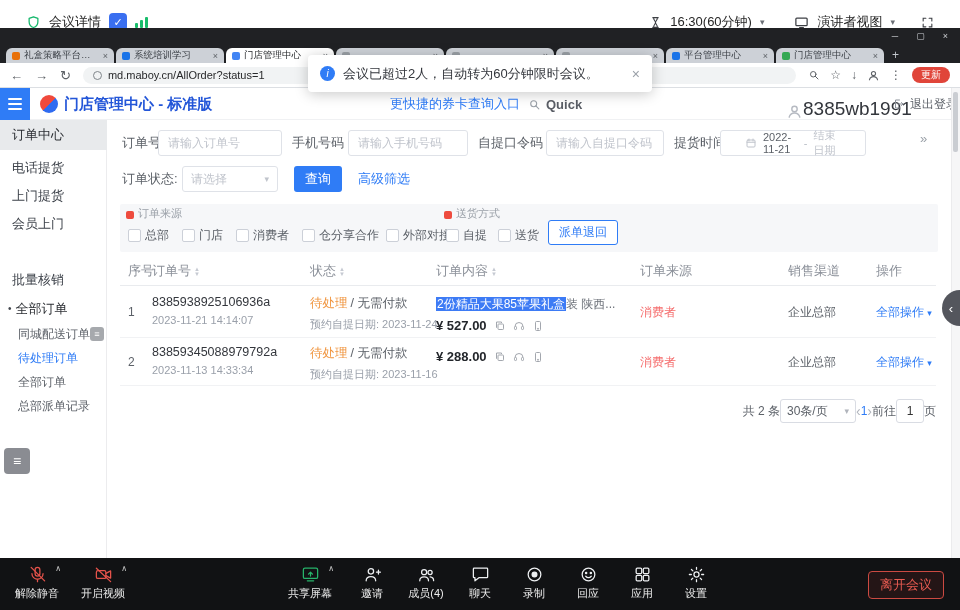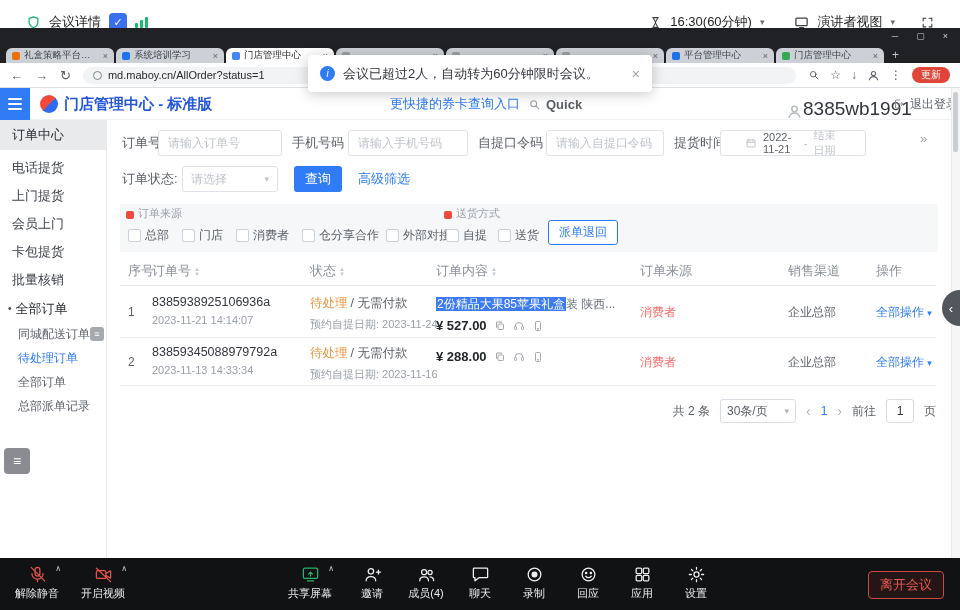"卡包提货" div.sb-item { html: <div>卡包提货</div> -> none }
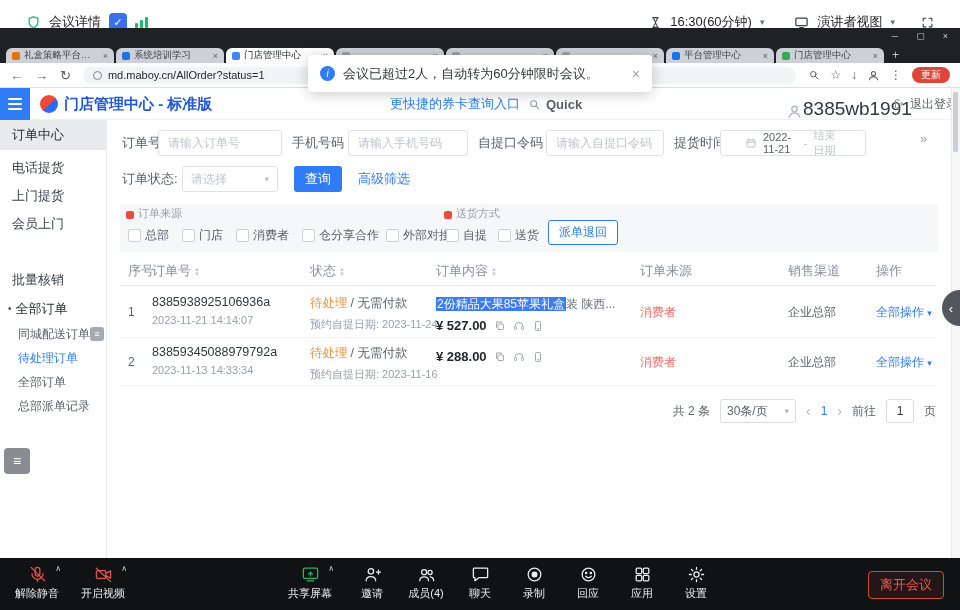"共 2 条" .pag { gap: 10px -> none }
